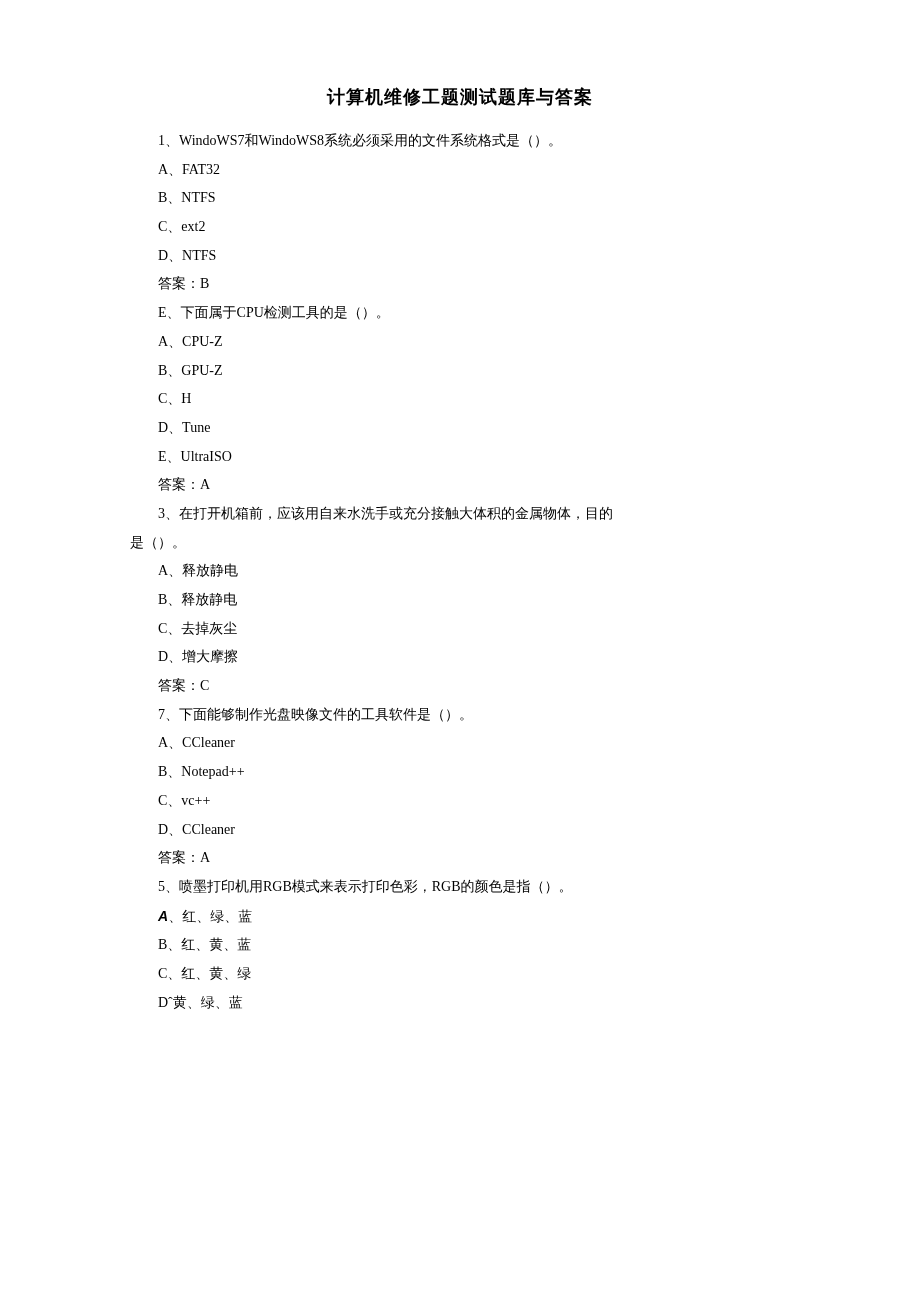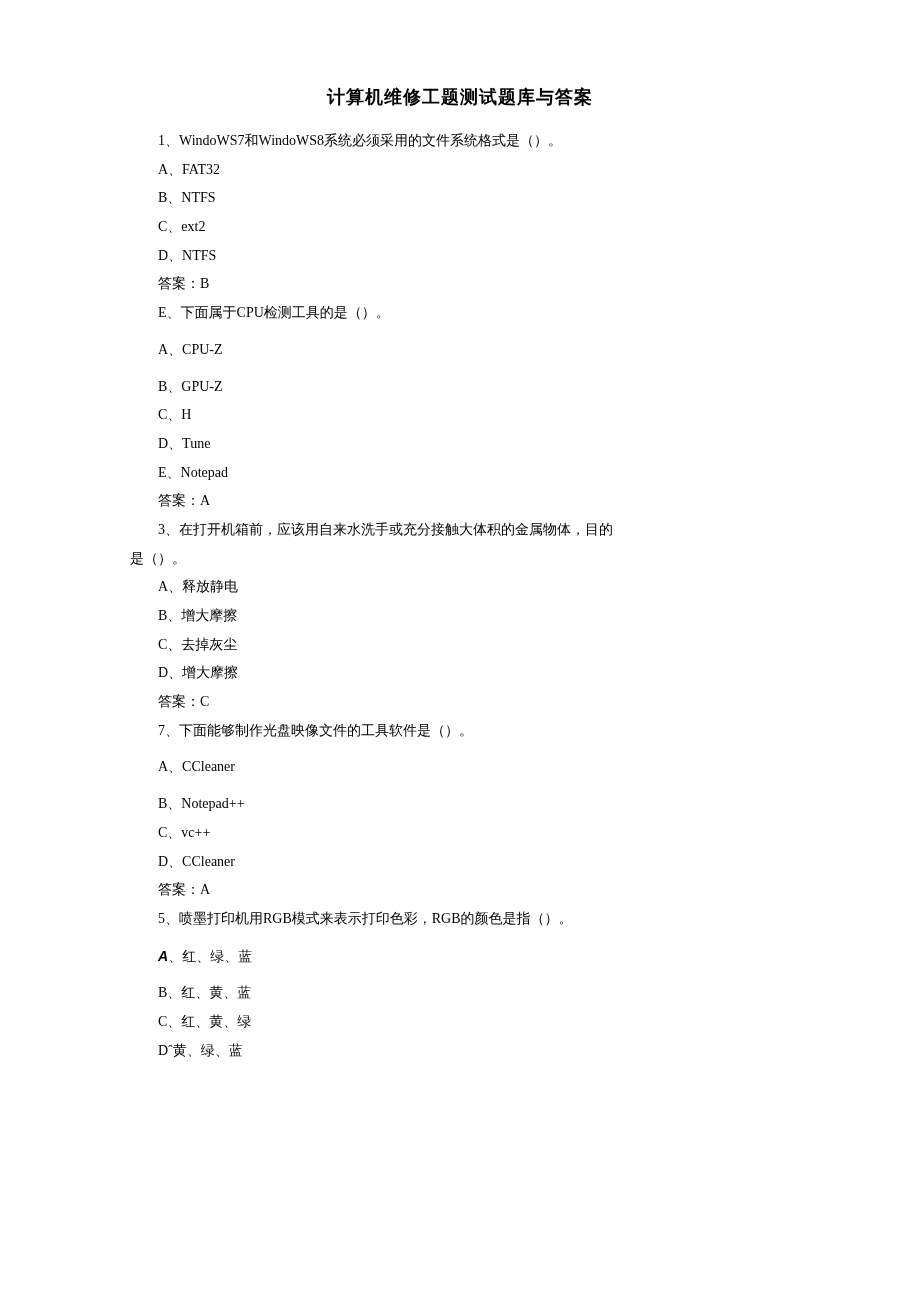"A、CPU-Z" .line.extra-gap { margin-top: 8px -> none }
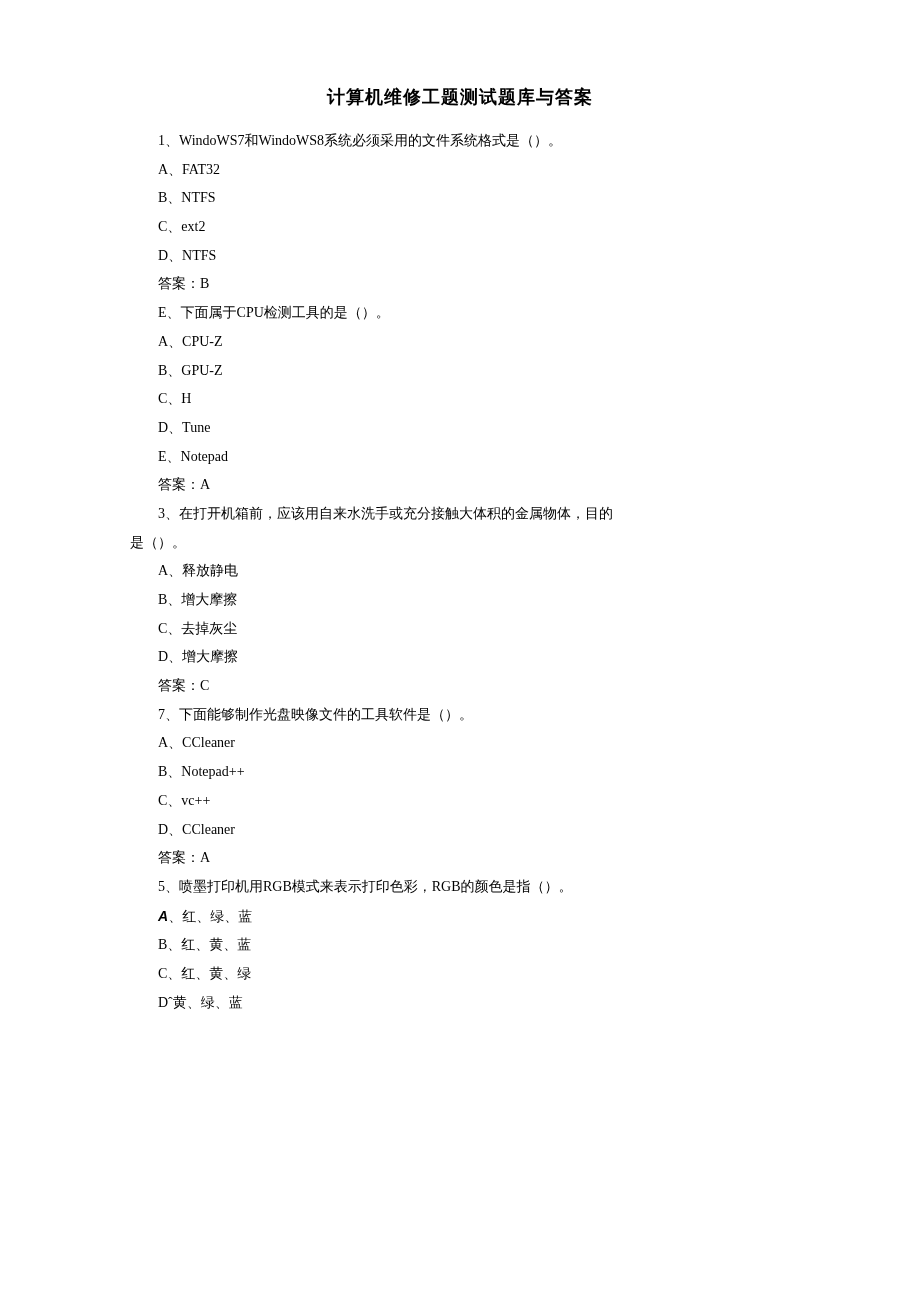"E、Notepad" div.line { text: Notepad -> UltraISO }
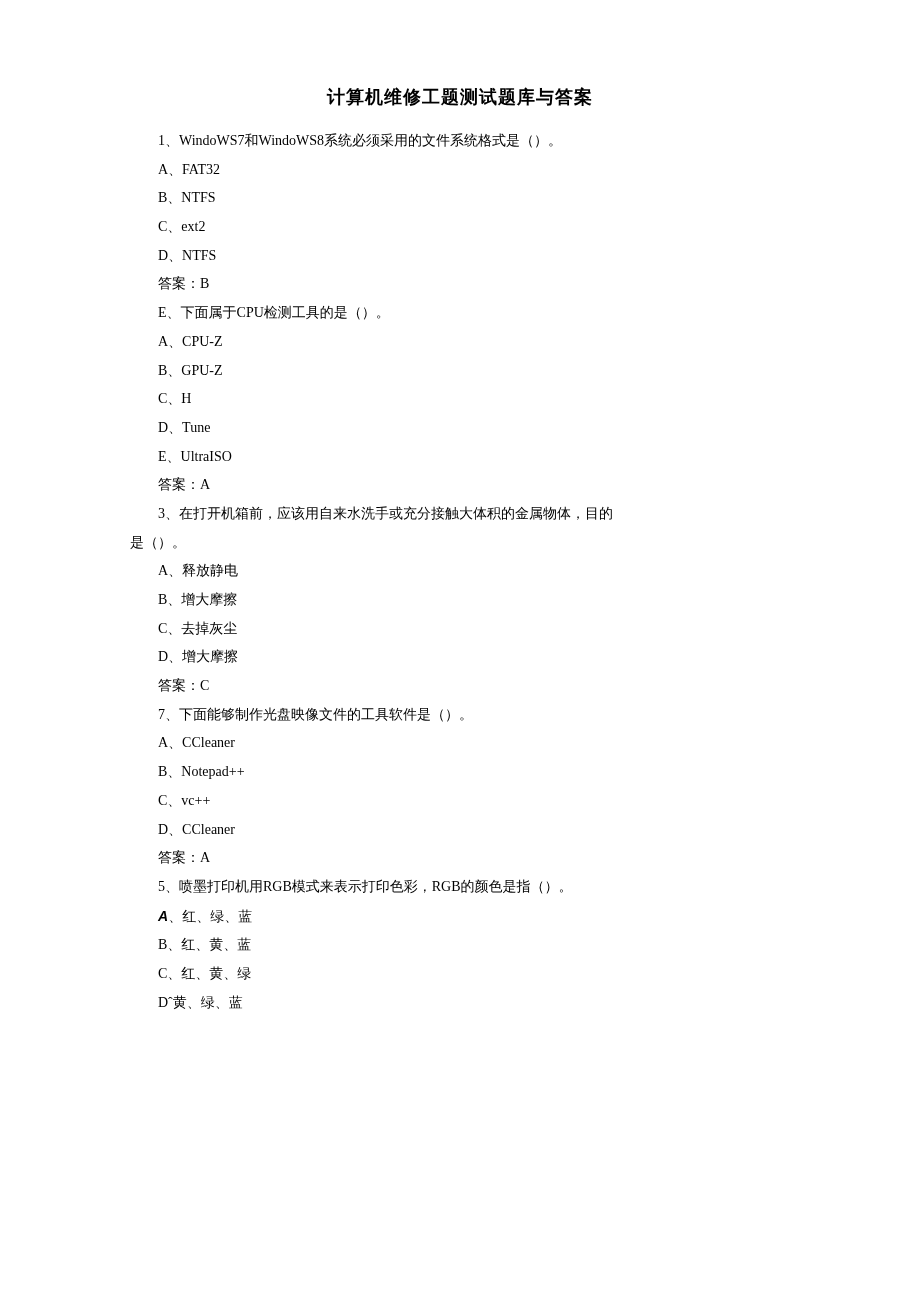"B、增大摩擦" div.line { text: 增大摩擦 -> 释放静电 }
